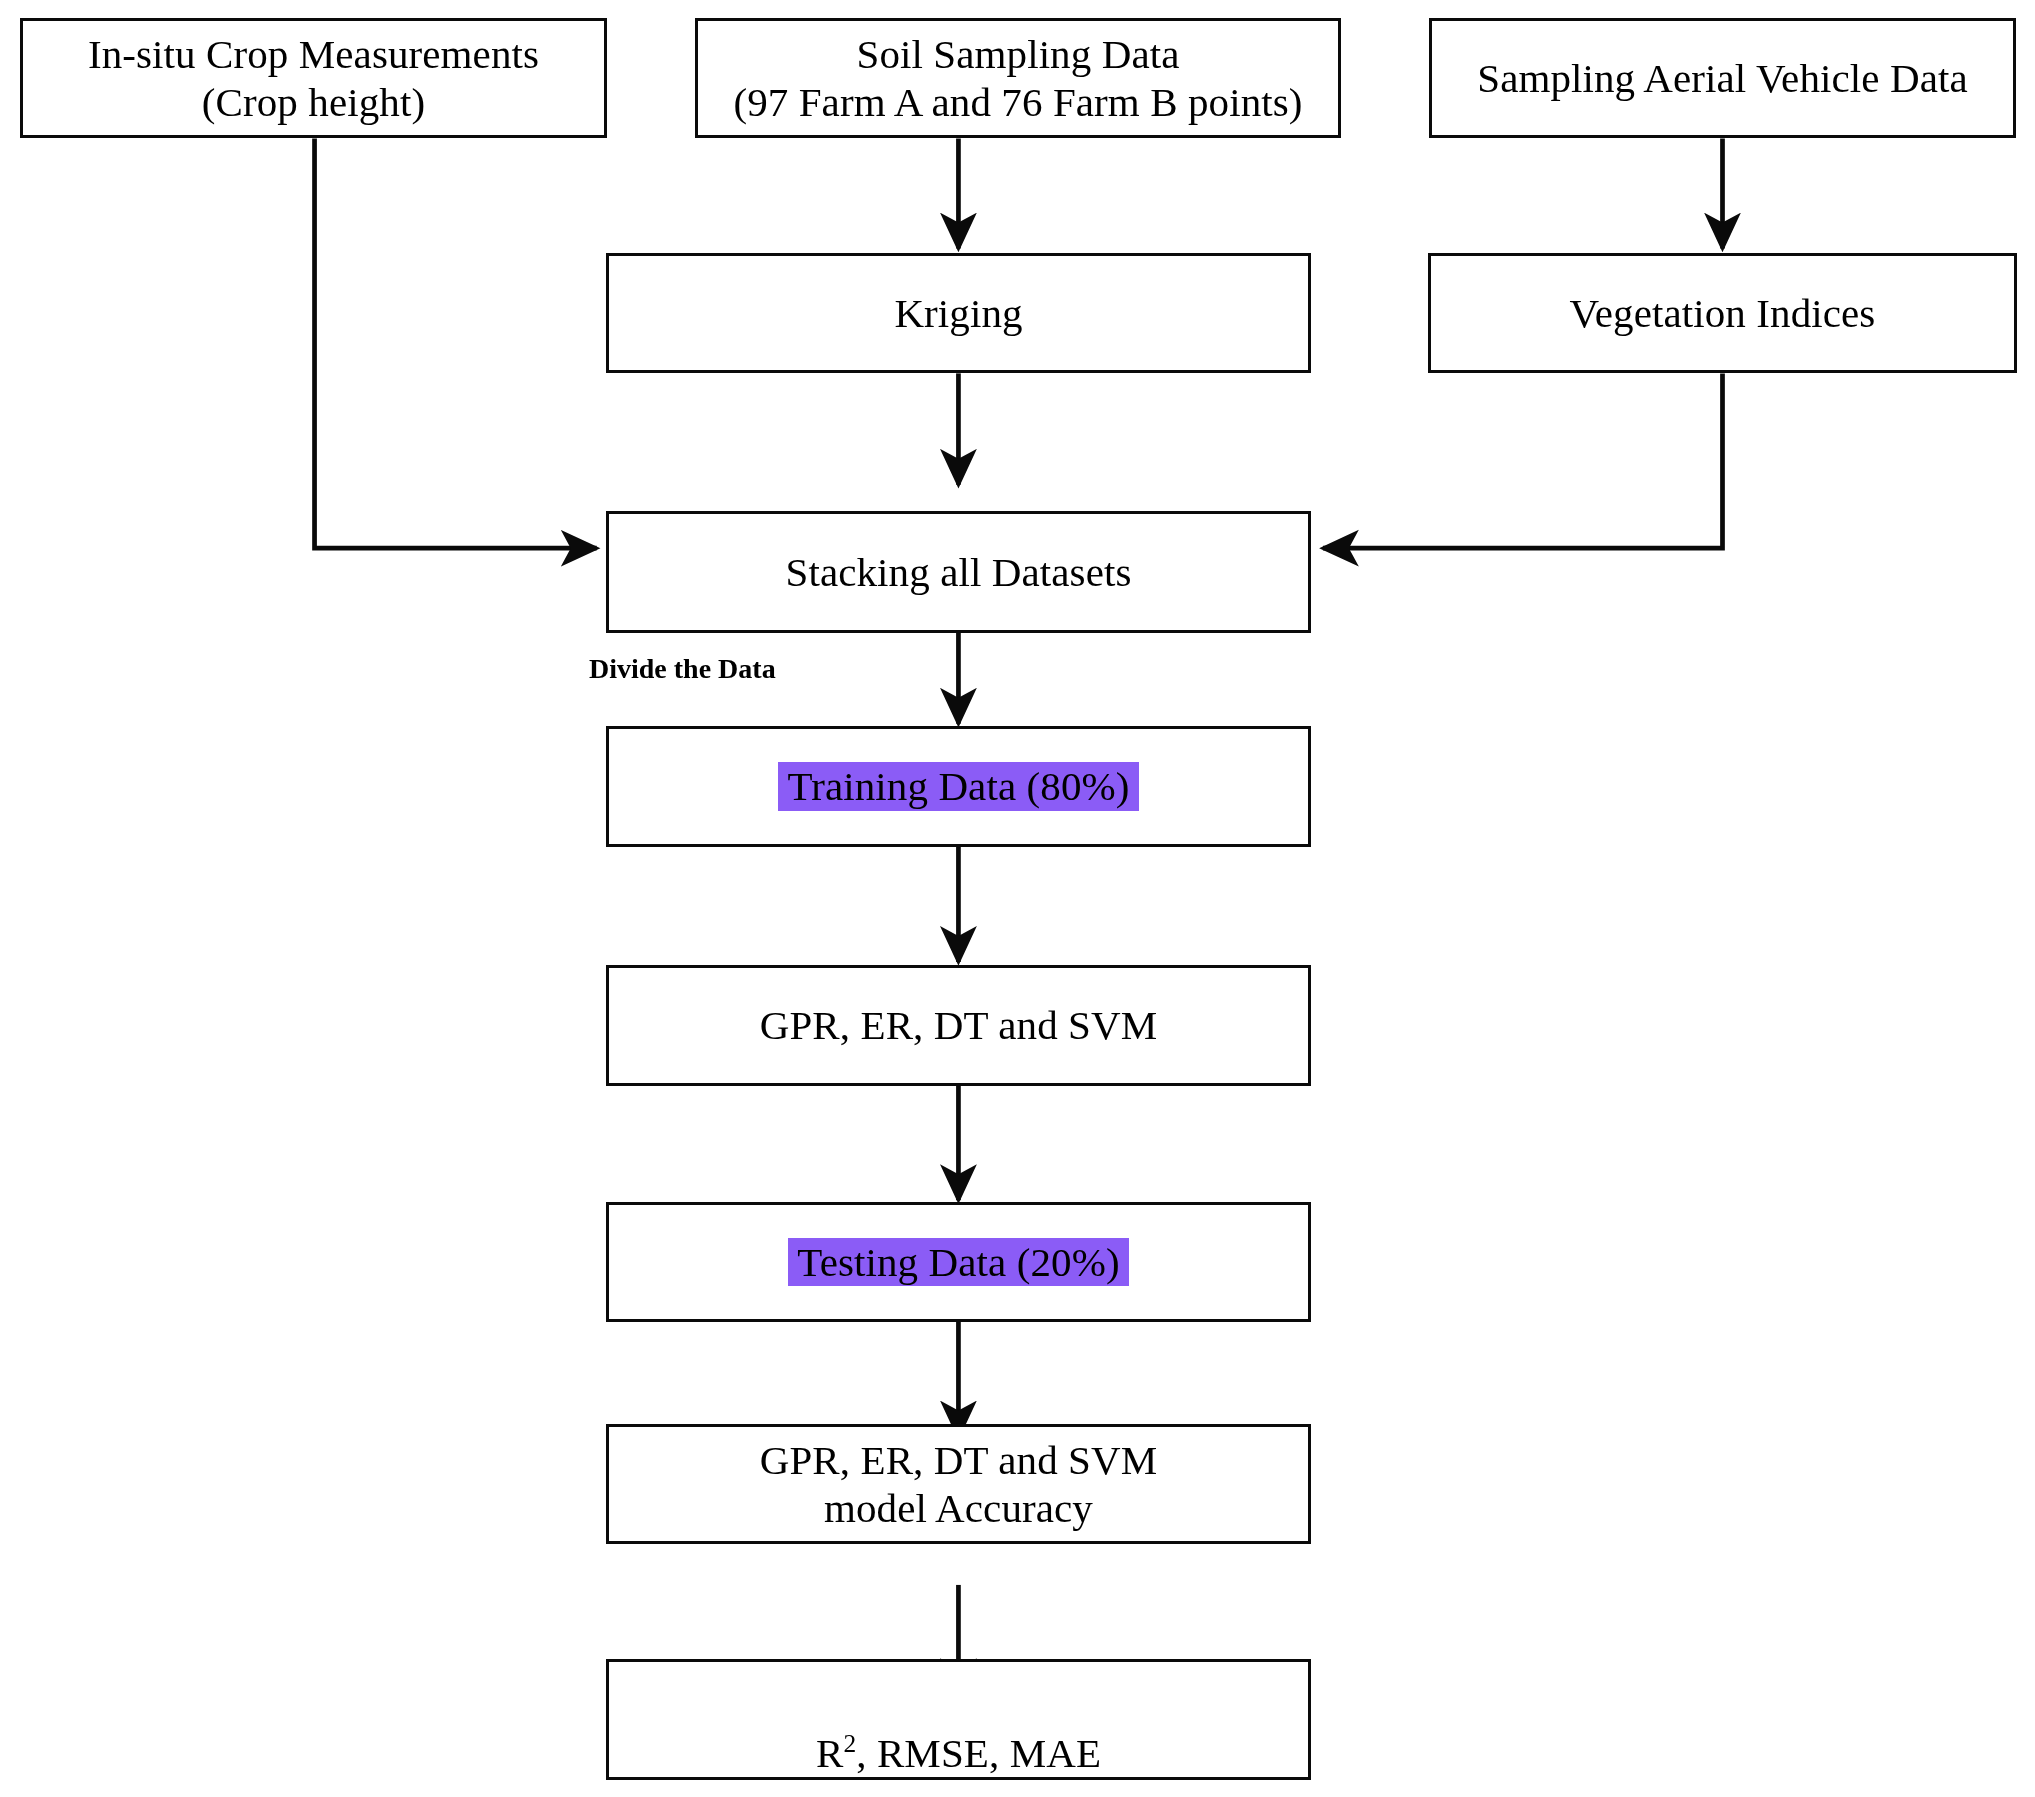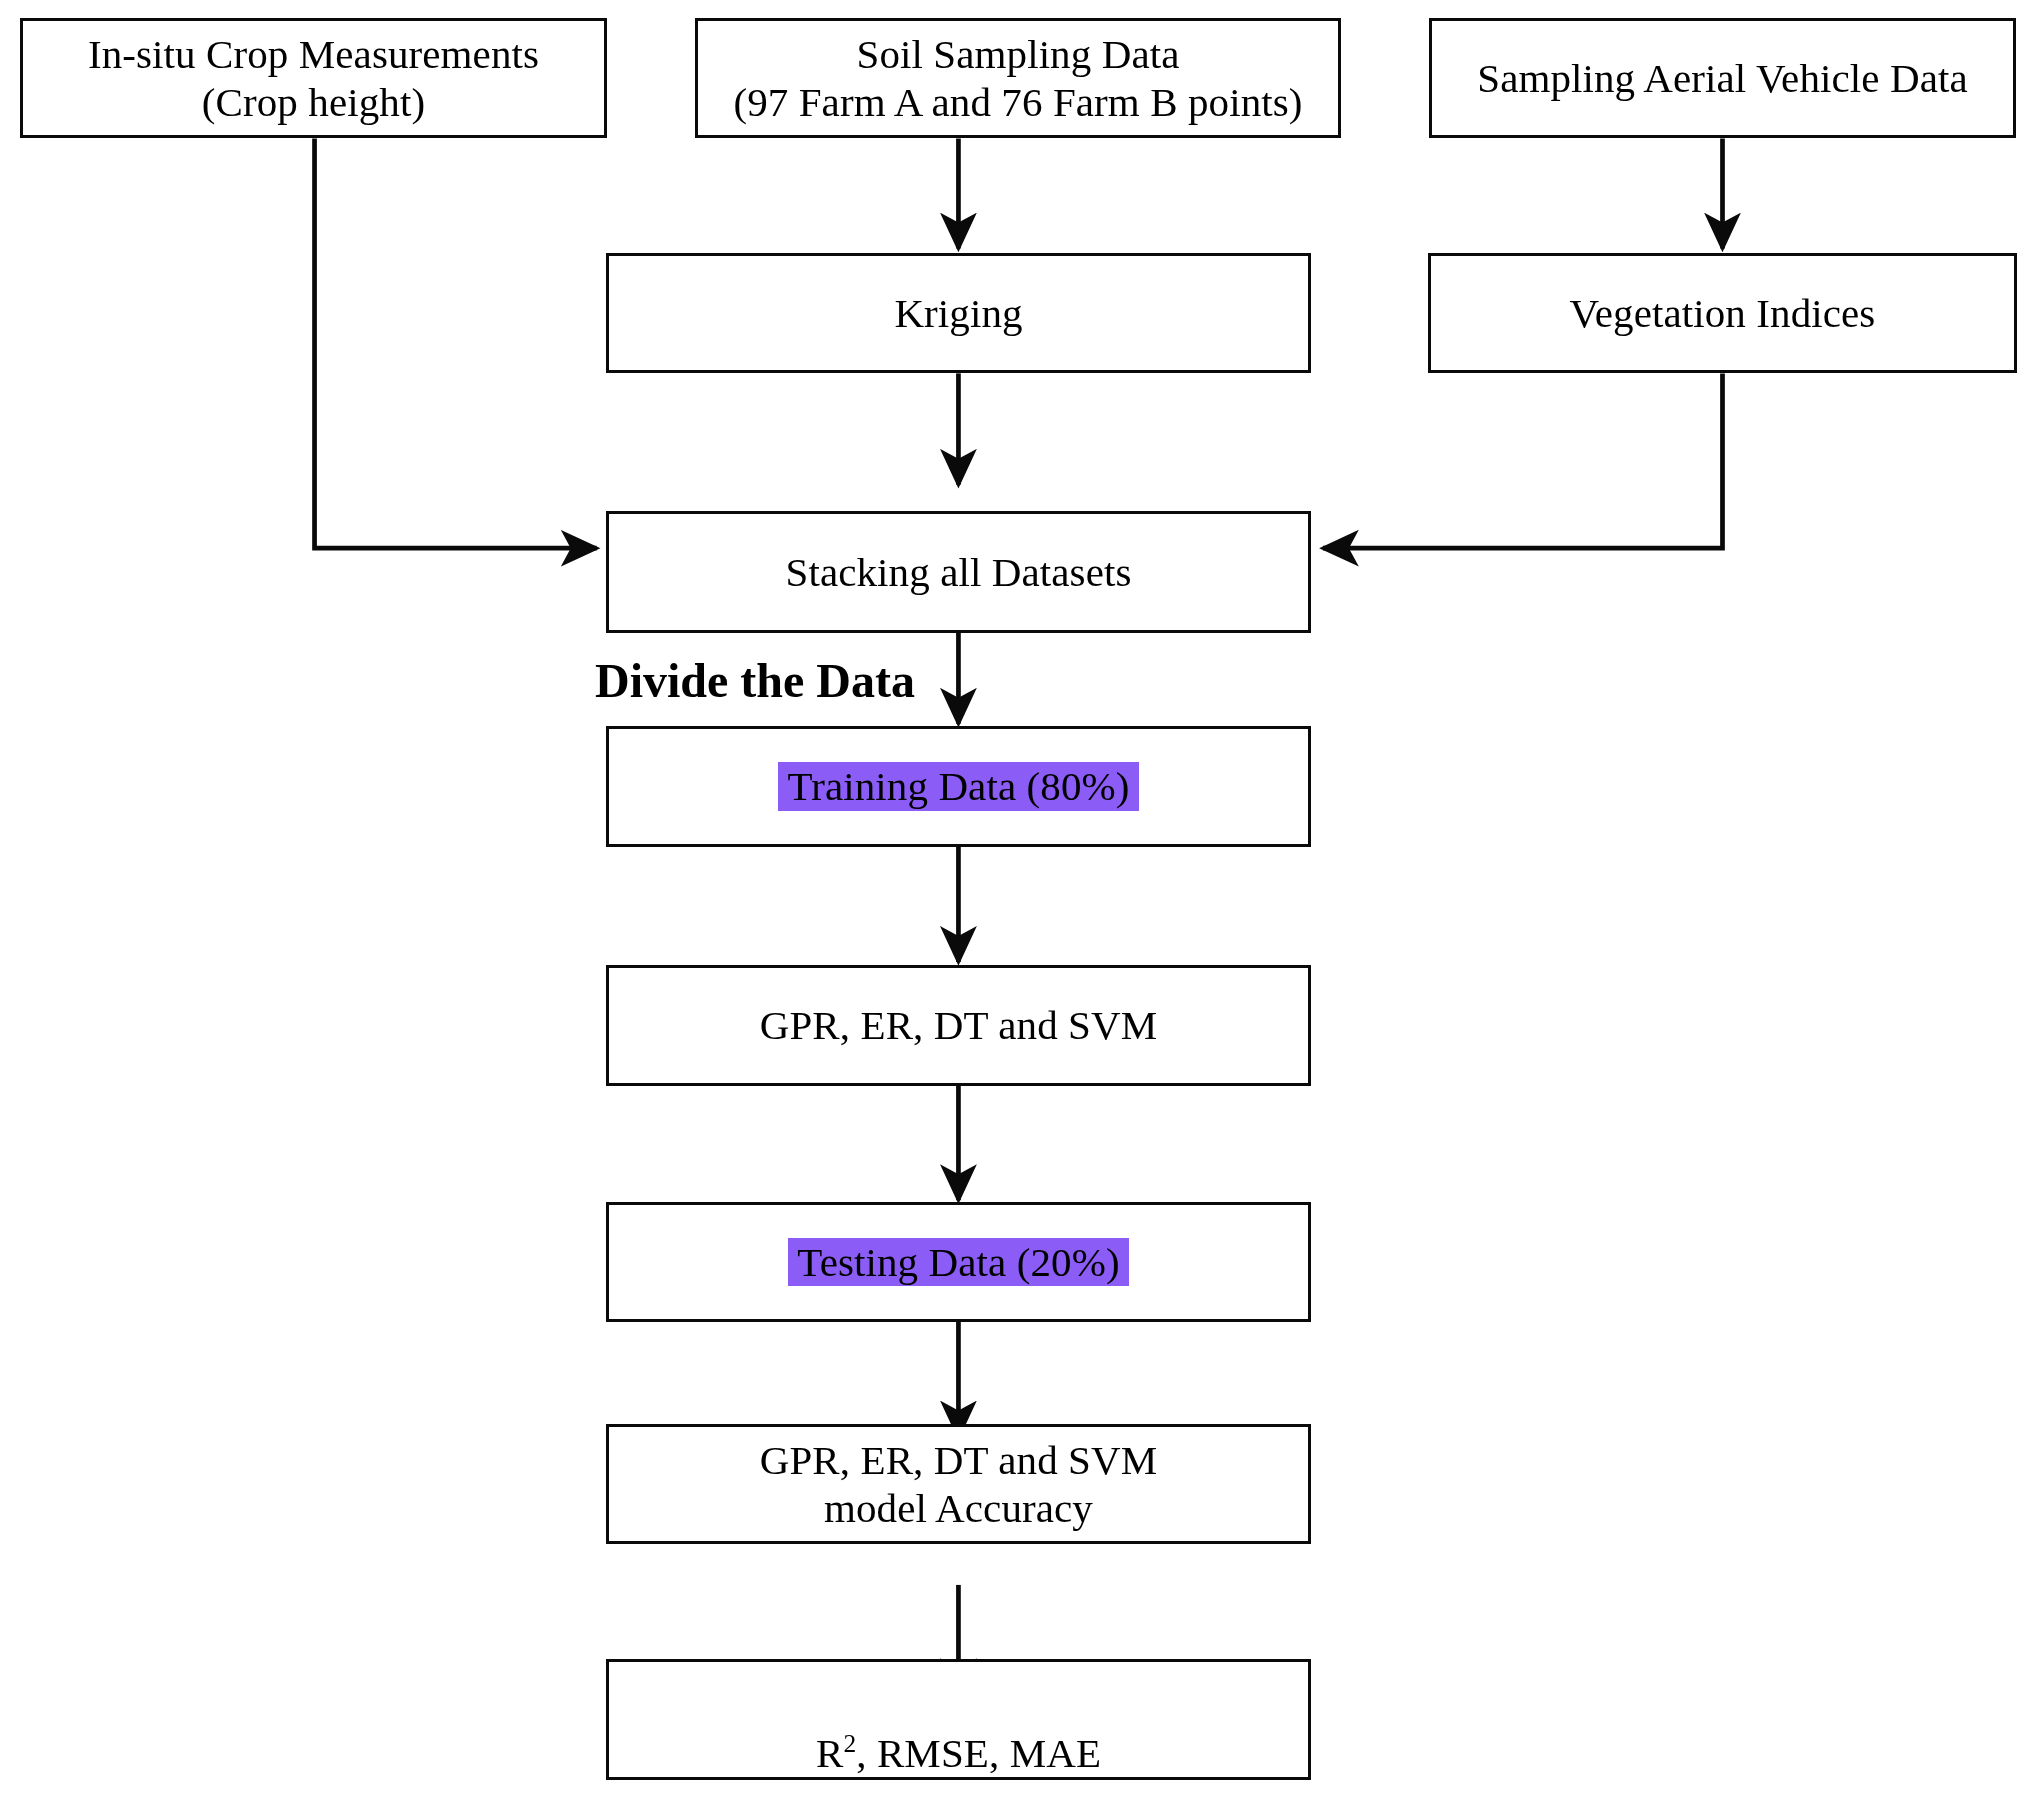"Divide the Data" .bold-note { font-size: 48px -> 28px; margin-left: 6px -> none }
